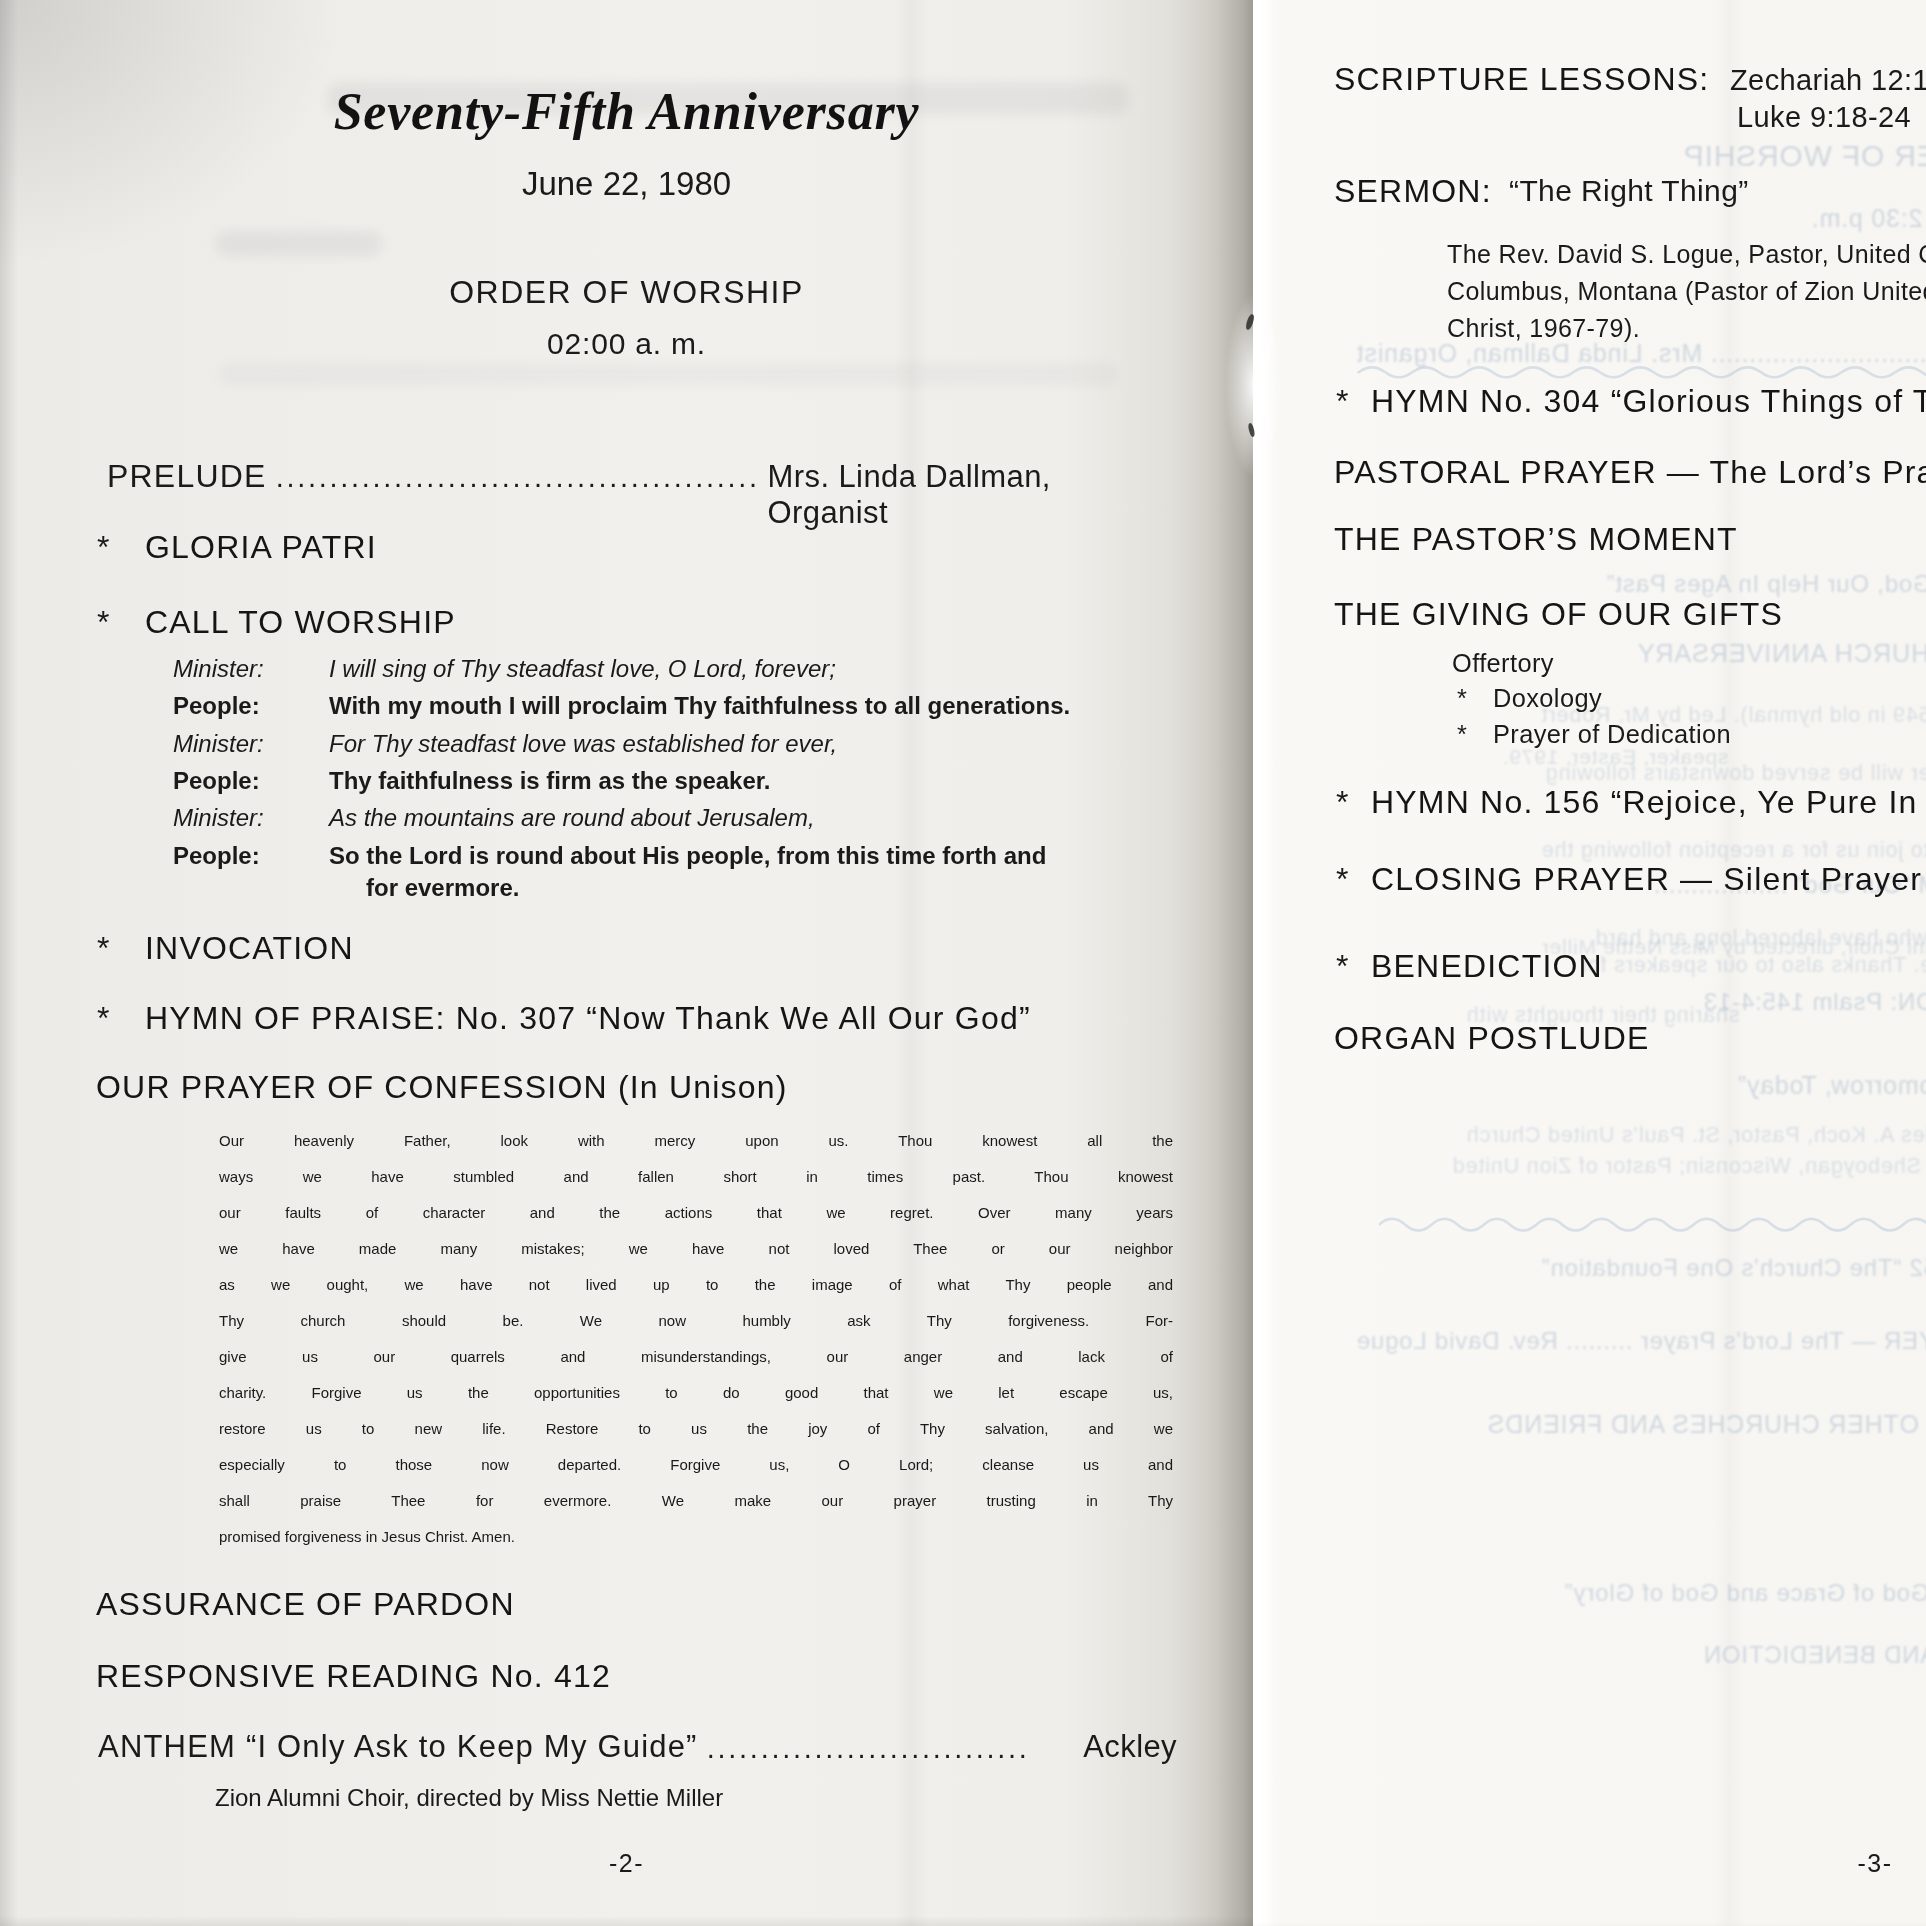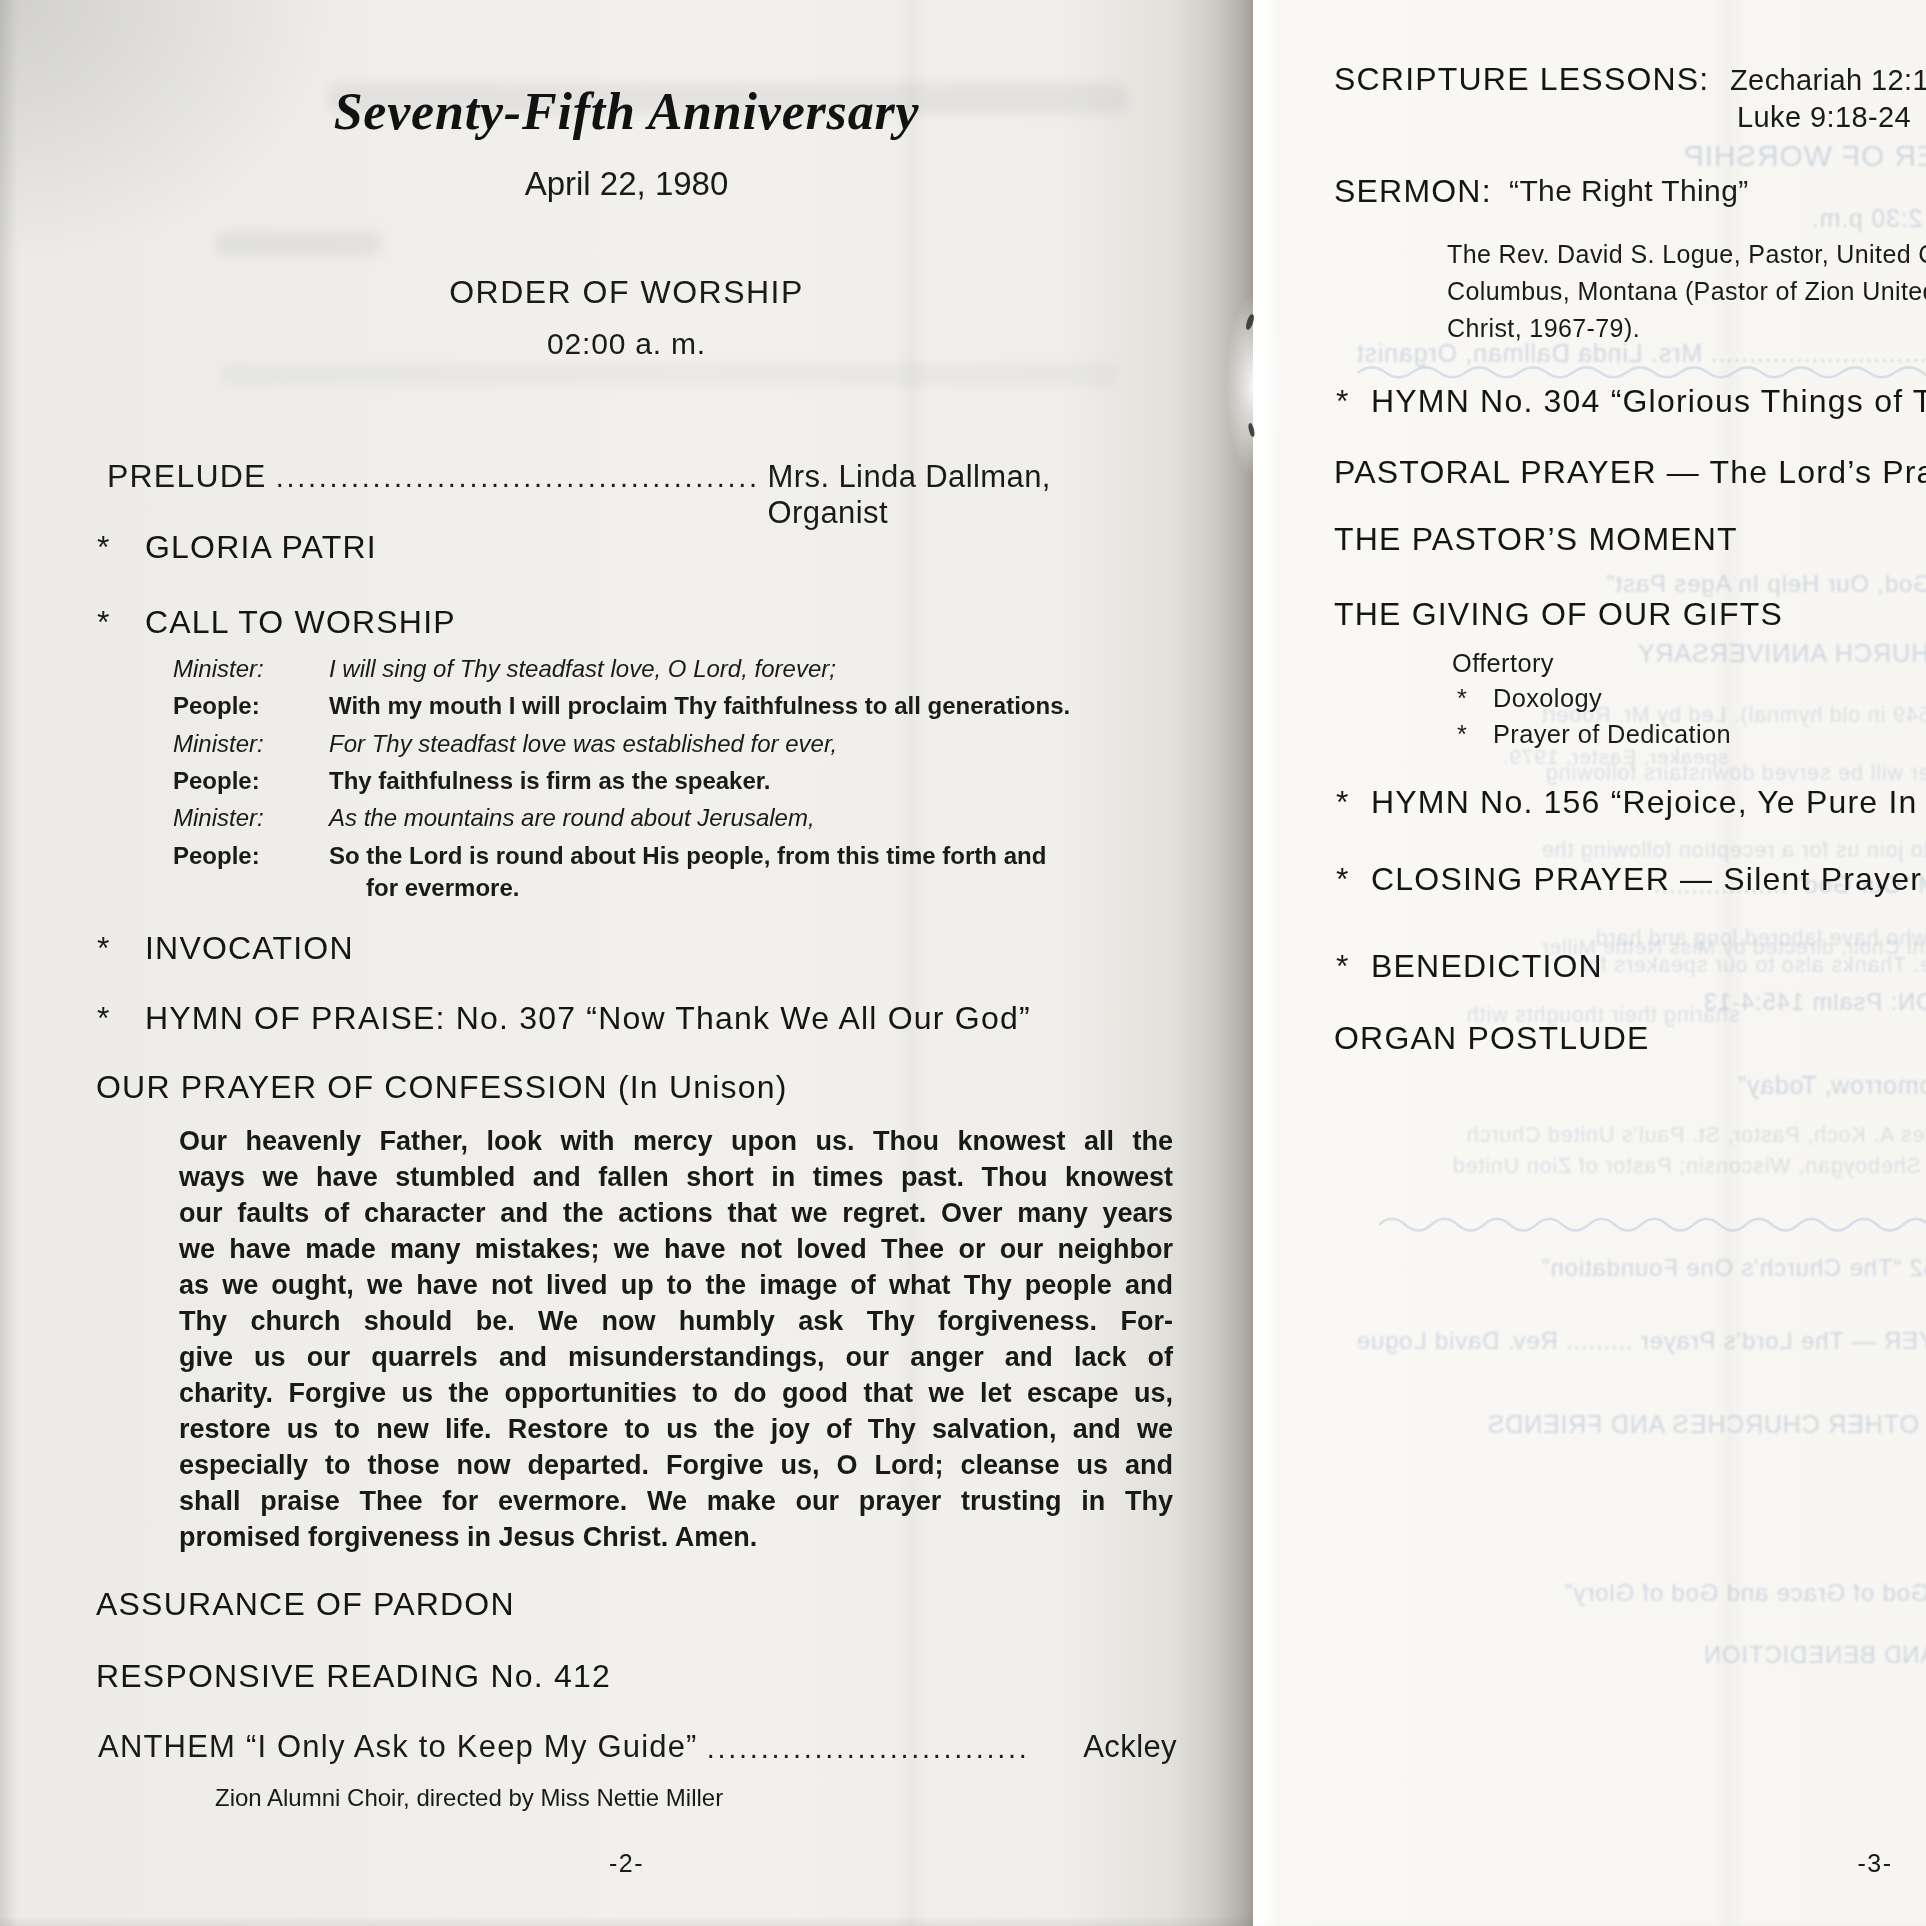"April 22, 1980" div.t { text: April -> June }
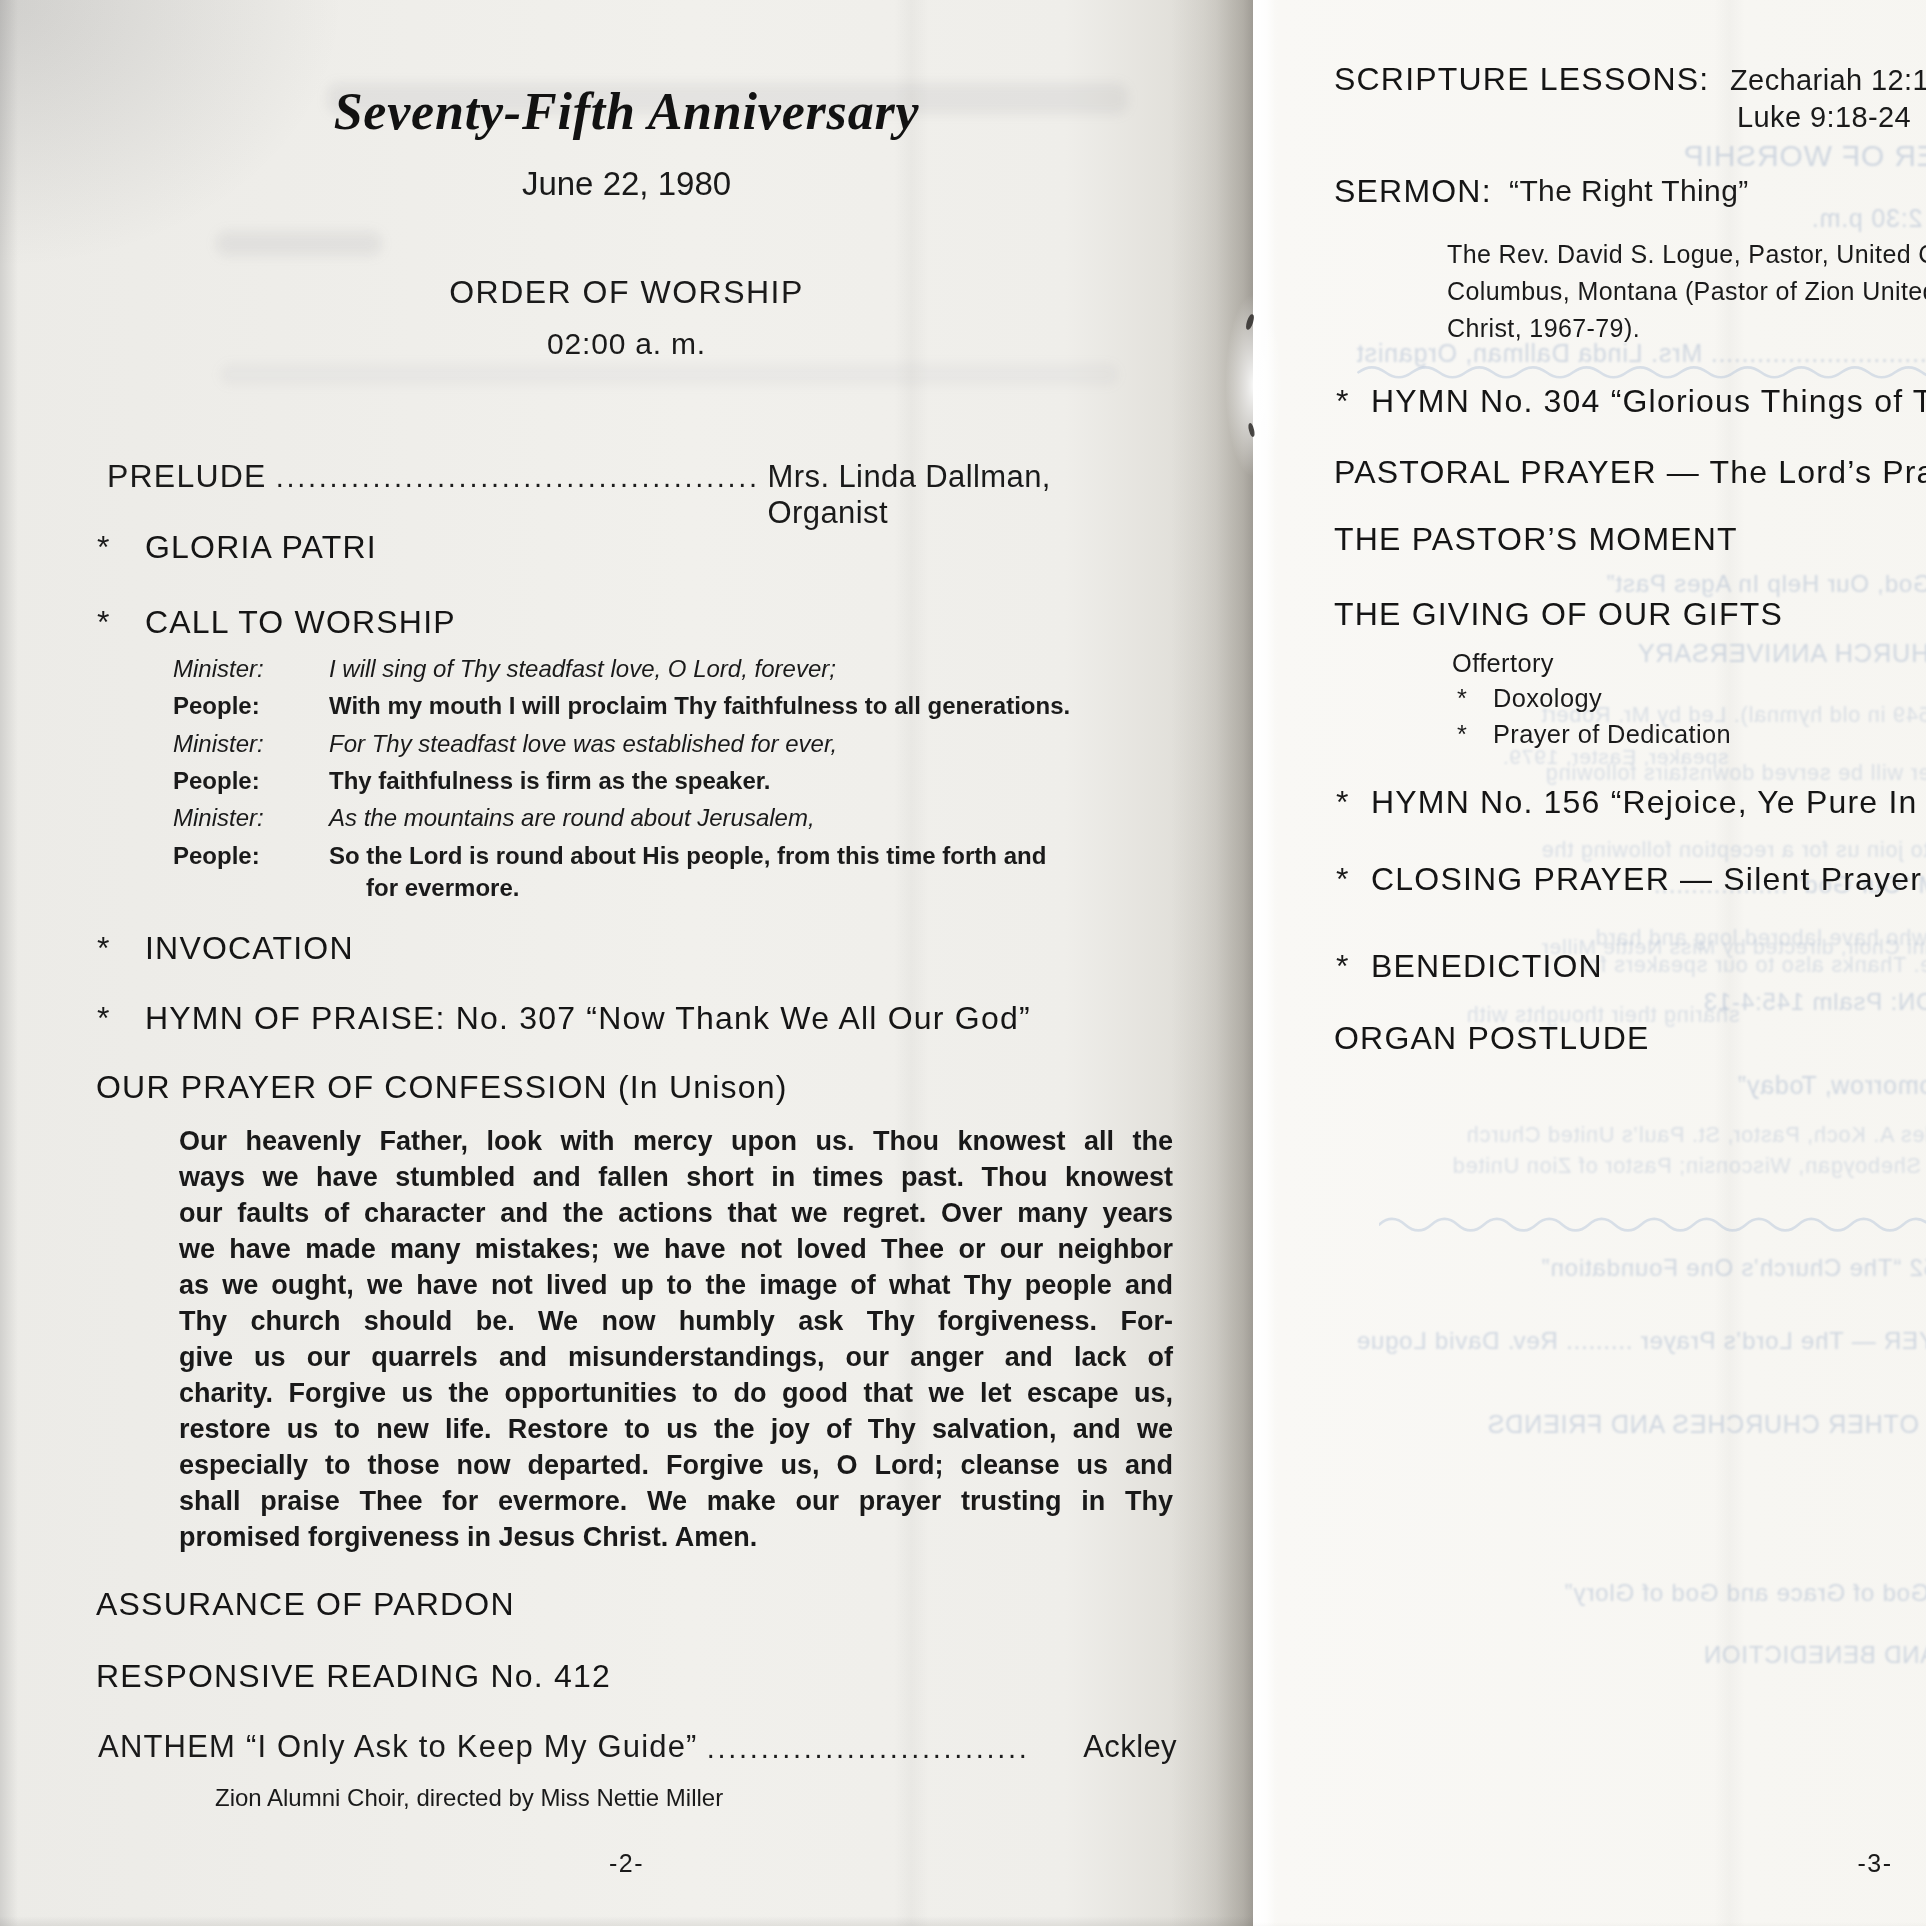"Our heavenly Father, look with" .cl { font-size: 27px -> 15px; font-weight: 700 -> 400; margin-left: none -> 40px }
